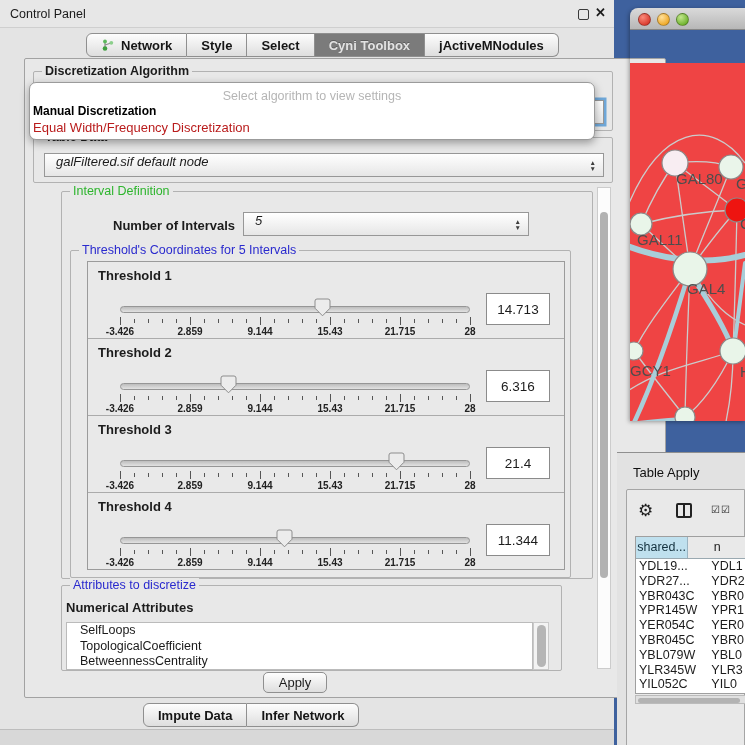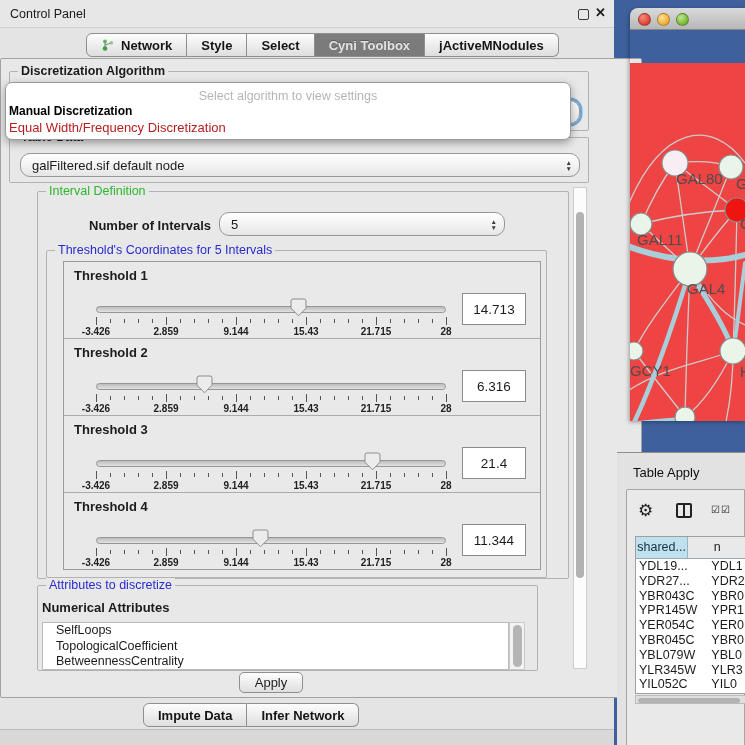"Discretization Algorithm" .mainpanel { left: 0 -> 24px }
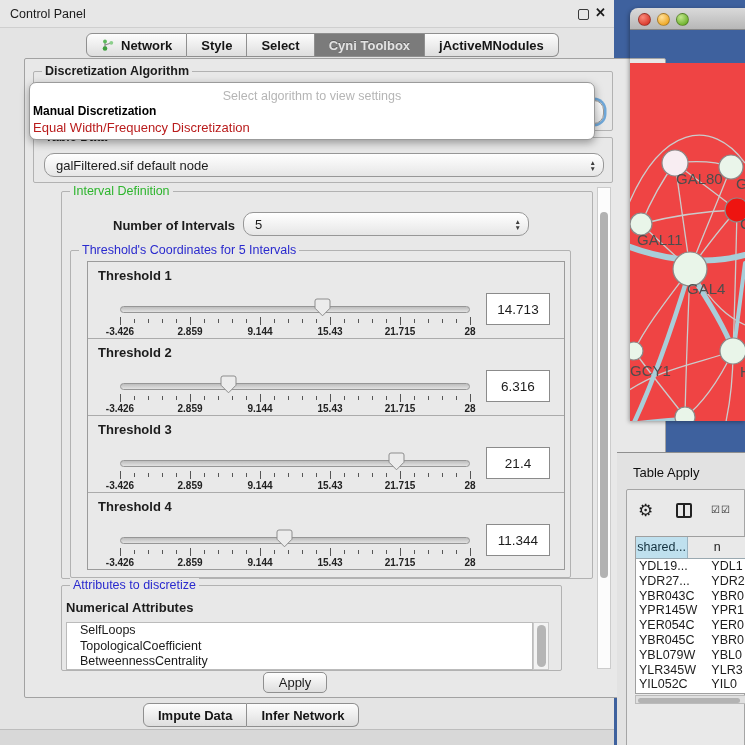"galFiltered.sif default node" .combo { align-items: center -> flex-start; border-radius: 10px -> 0; font-style: none -> italic }
